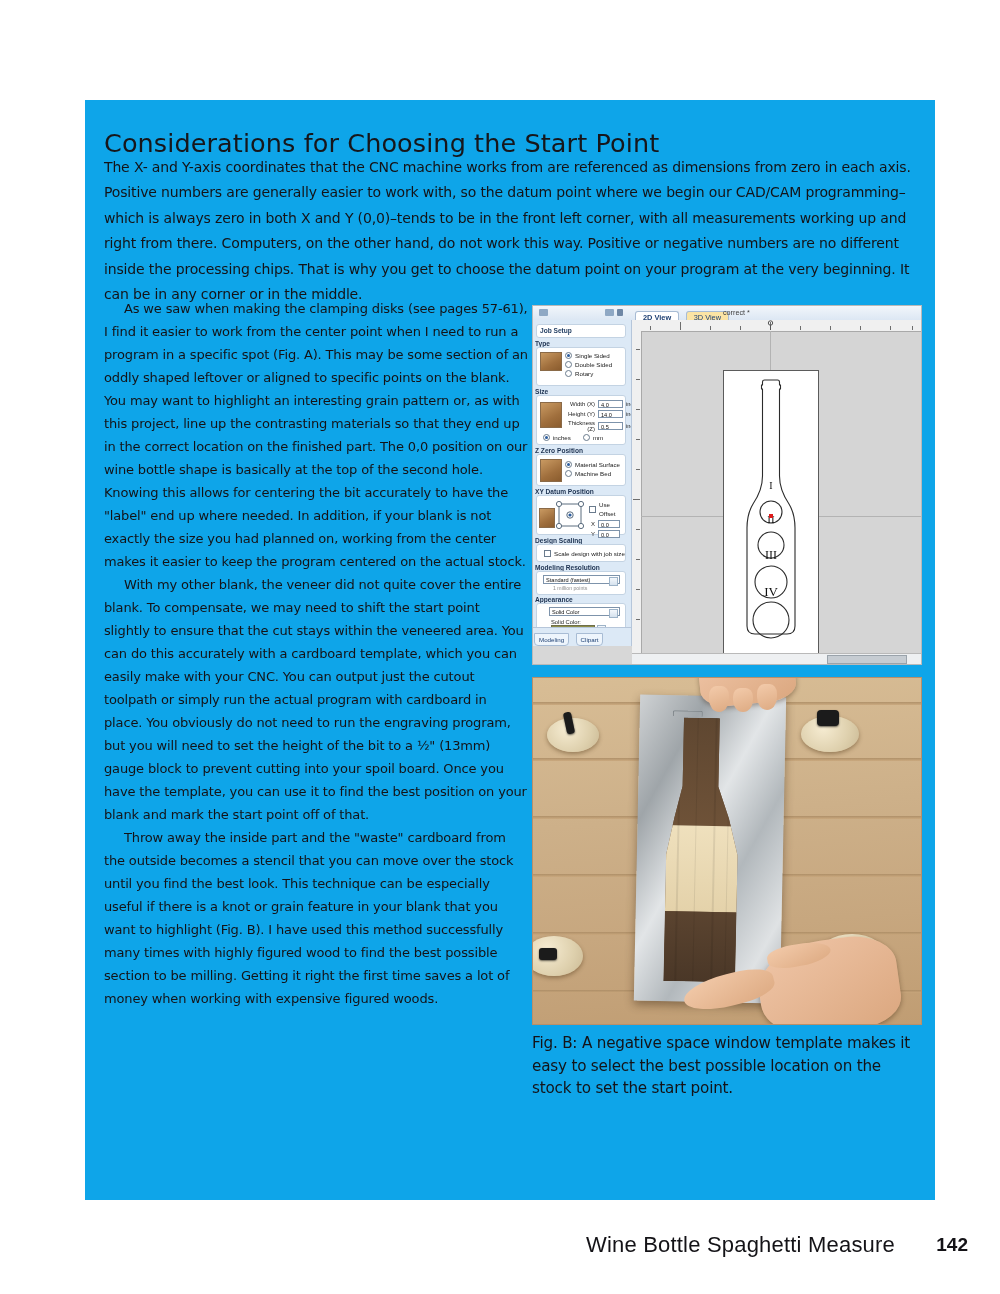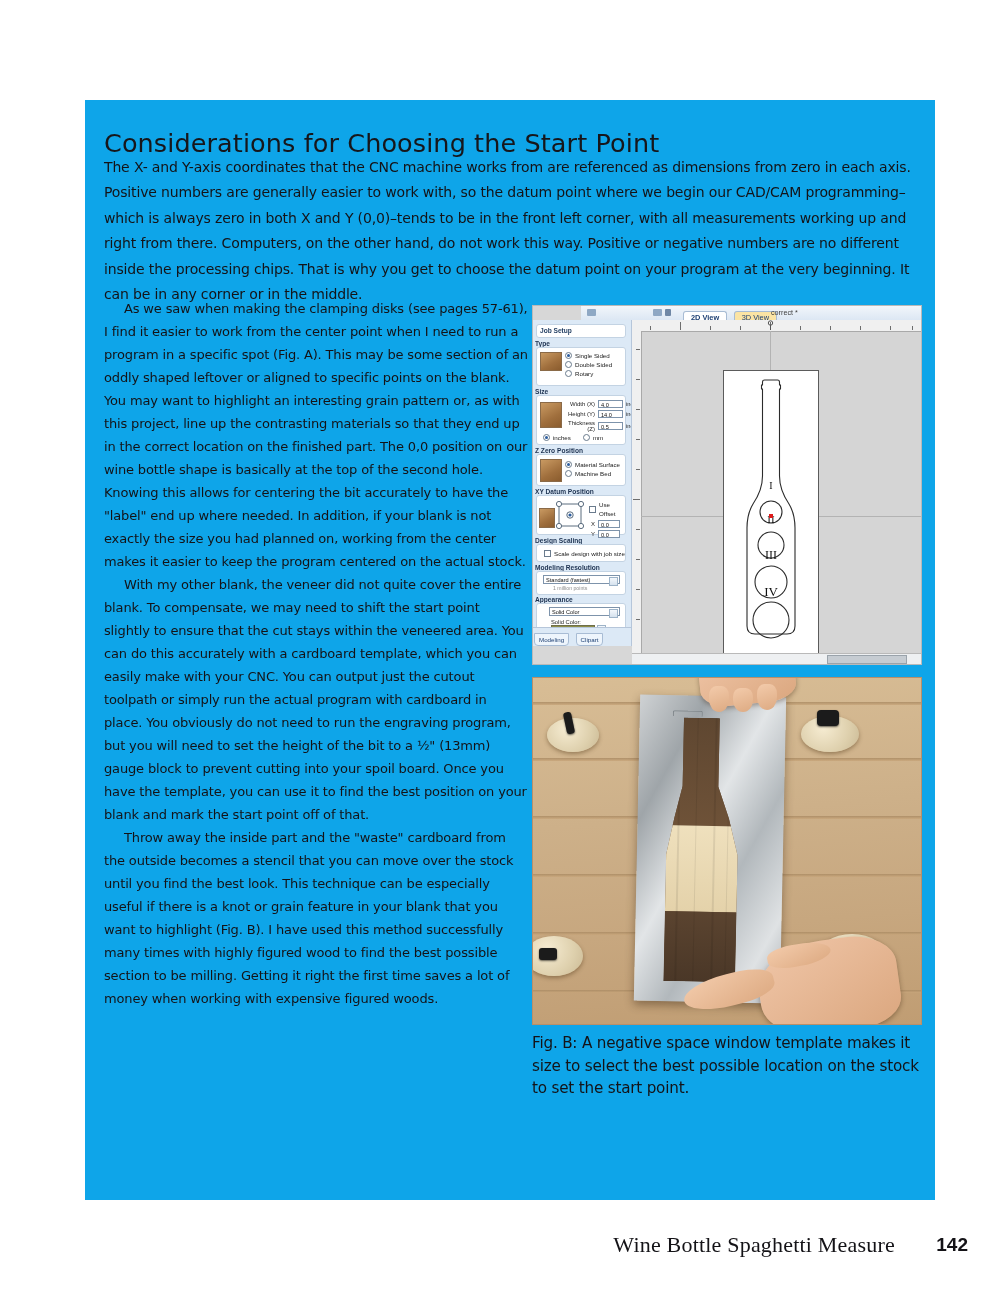"2D View 3D View" .cnc-topbar { margin-left: 48px -> none }
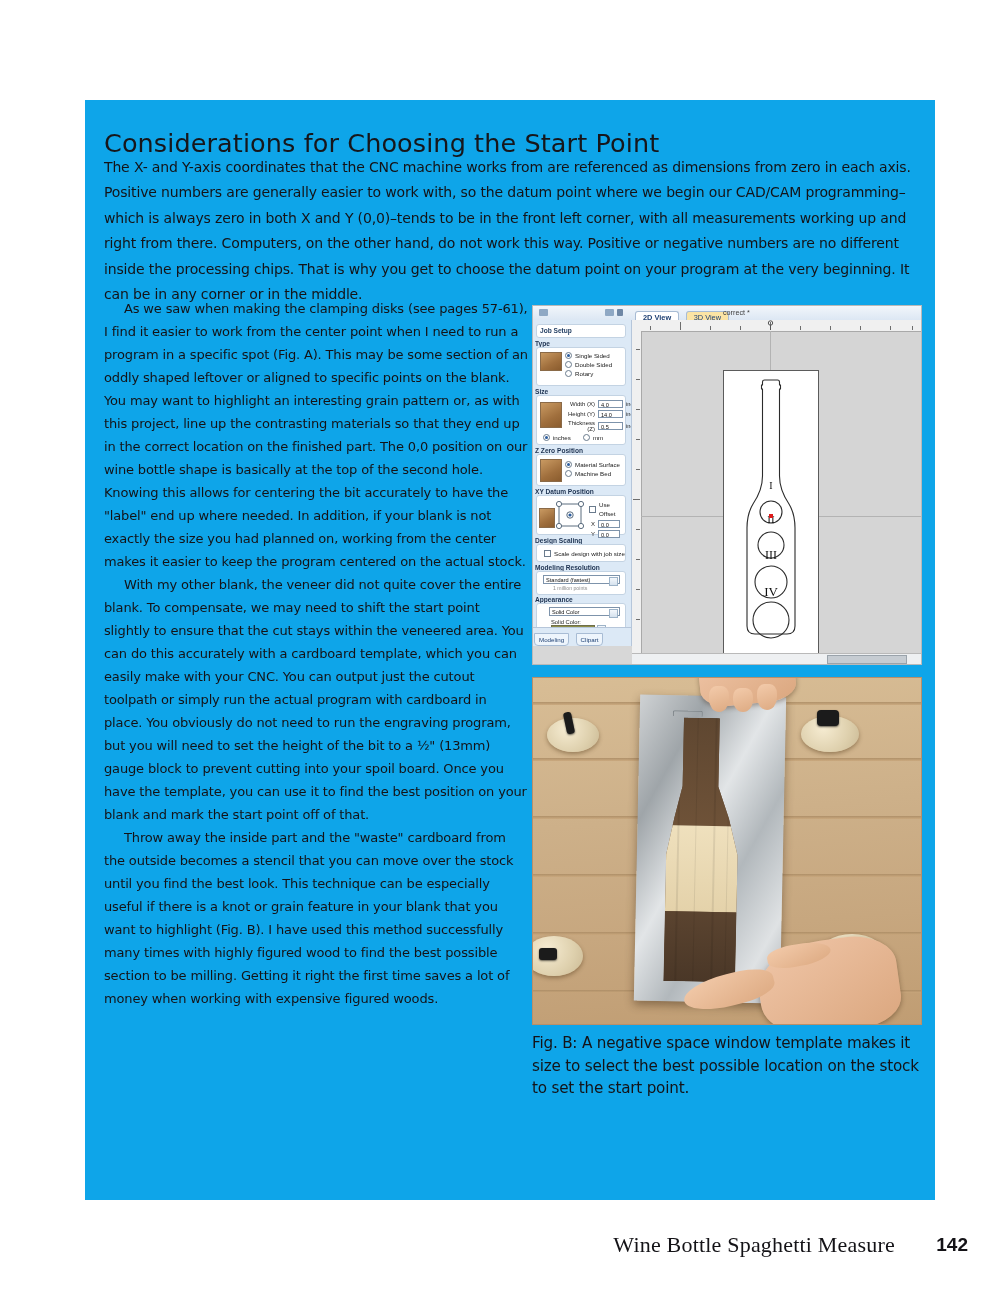"Fig. B: A negative space" div.figure-caption { text: size -> easy }
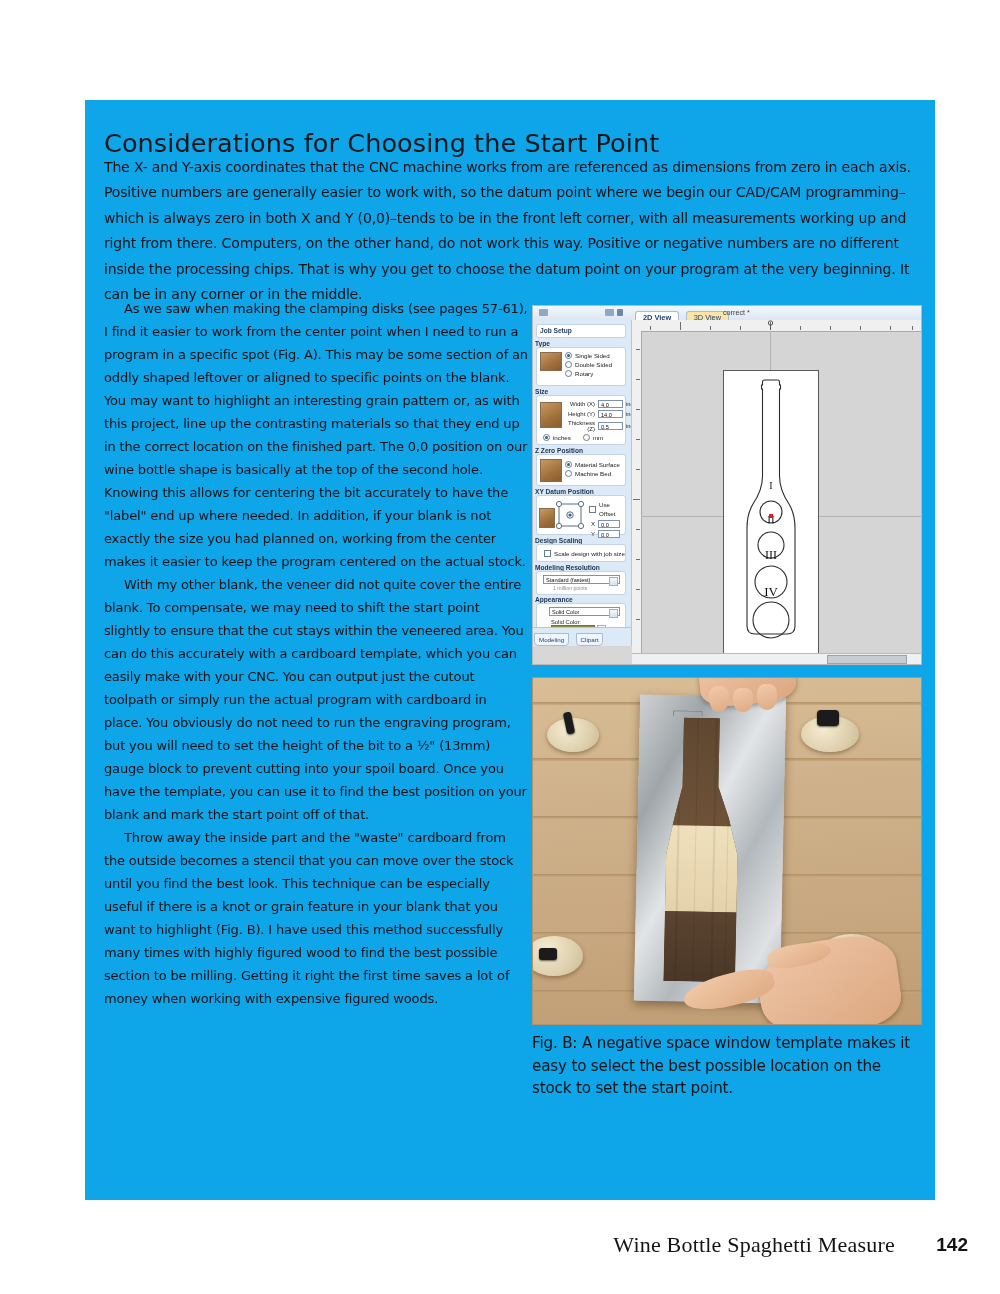"Wine Bottle Spaghetti Measure" #footer-title { font-family: Liberation Serif, serif -> Liberation Sans, sans-serif }
